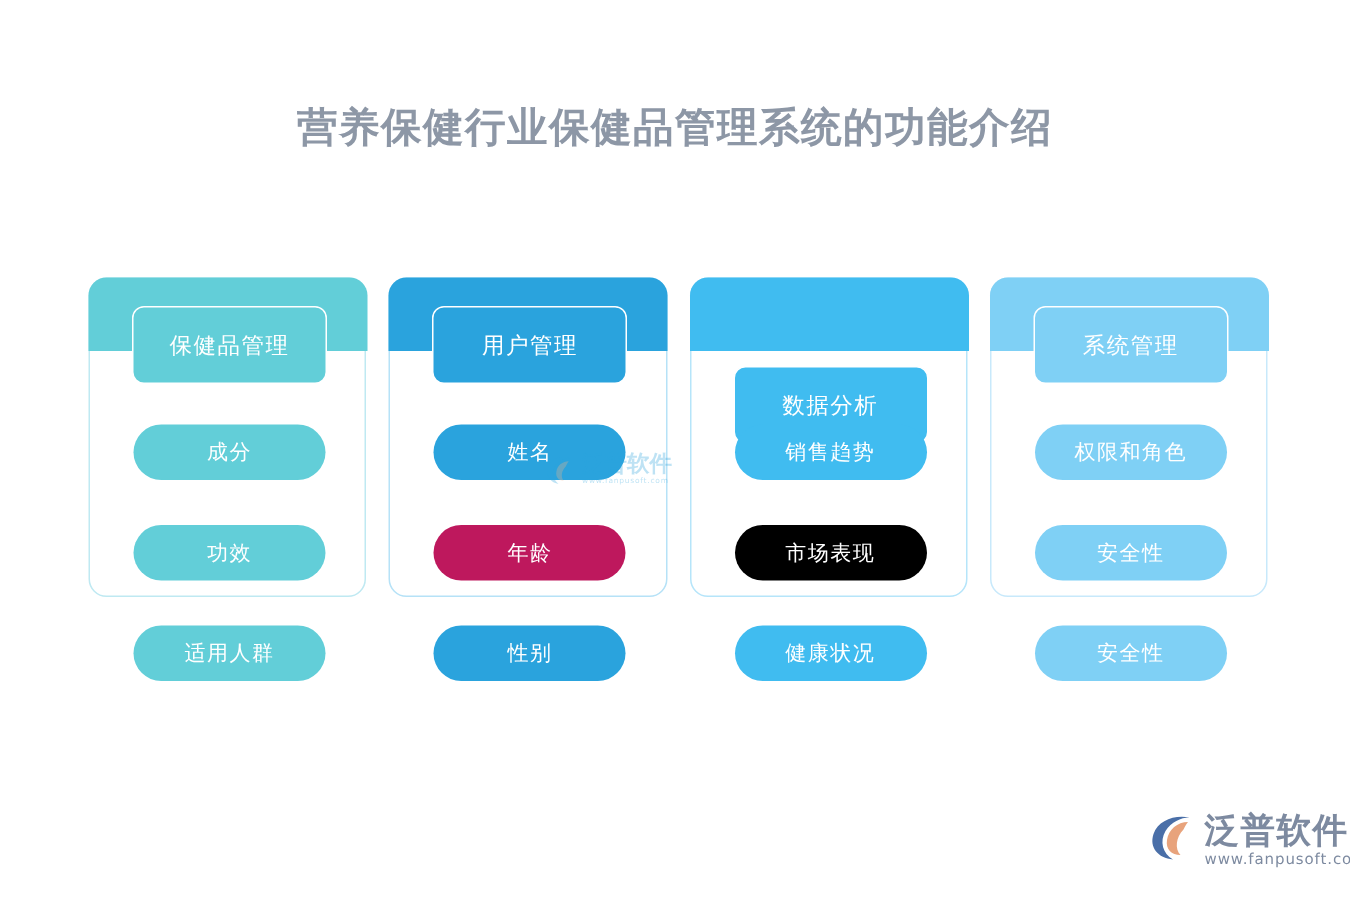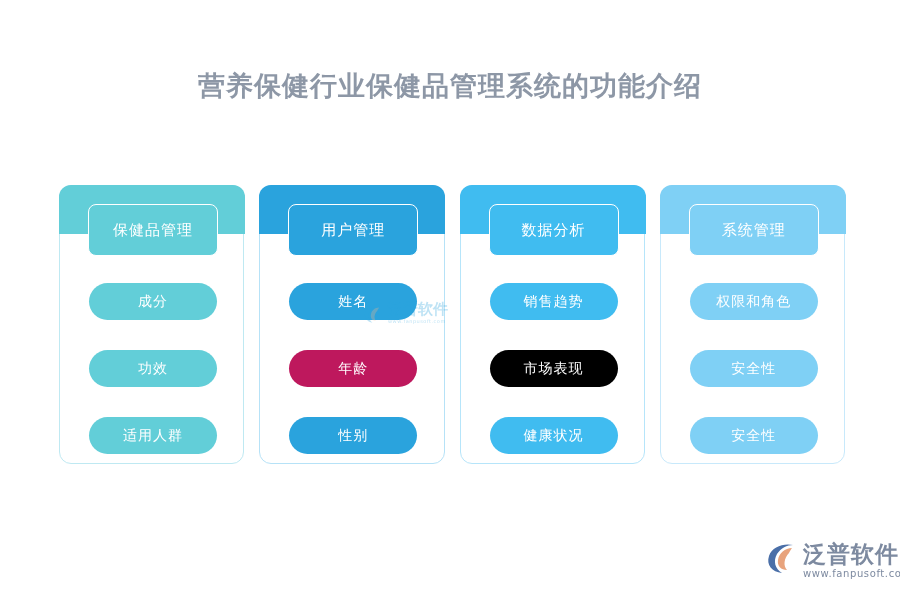"保健品管理" .column { height: 279px -> 213px }
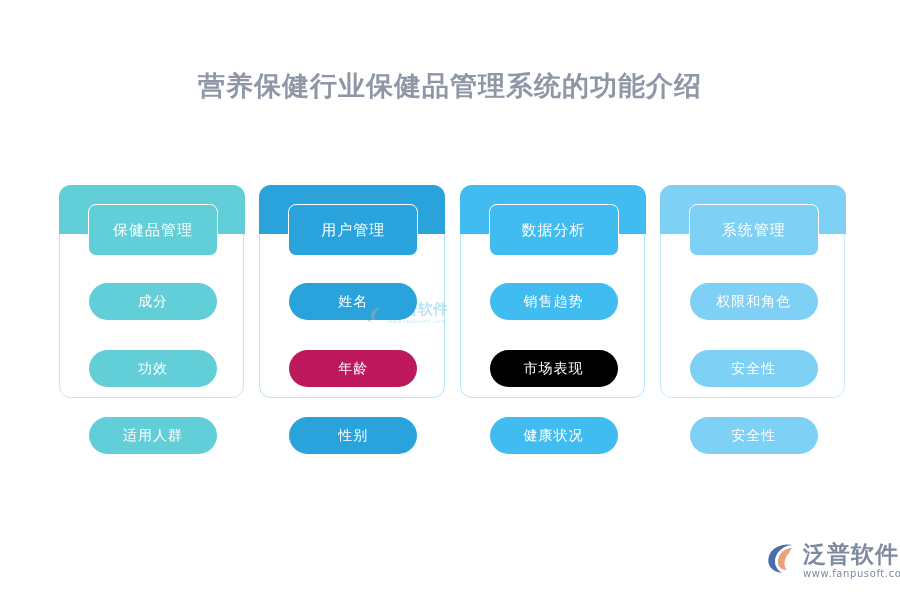"数据分析" div.col-header { margin-top: none -> 40px }
